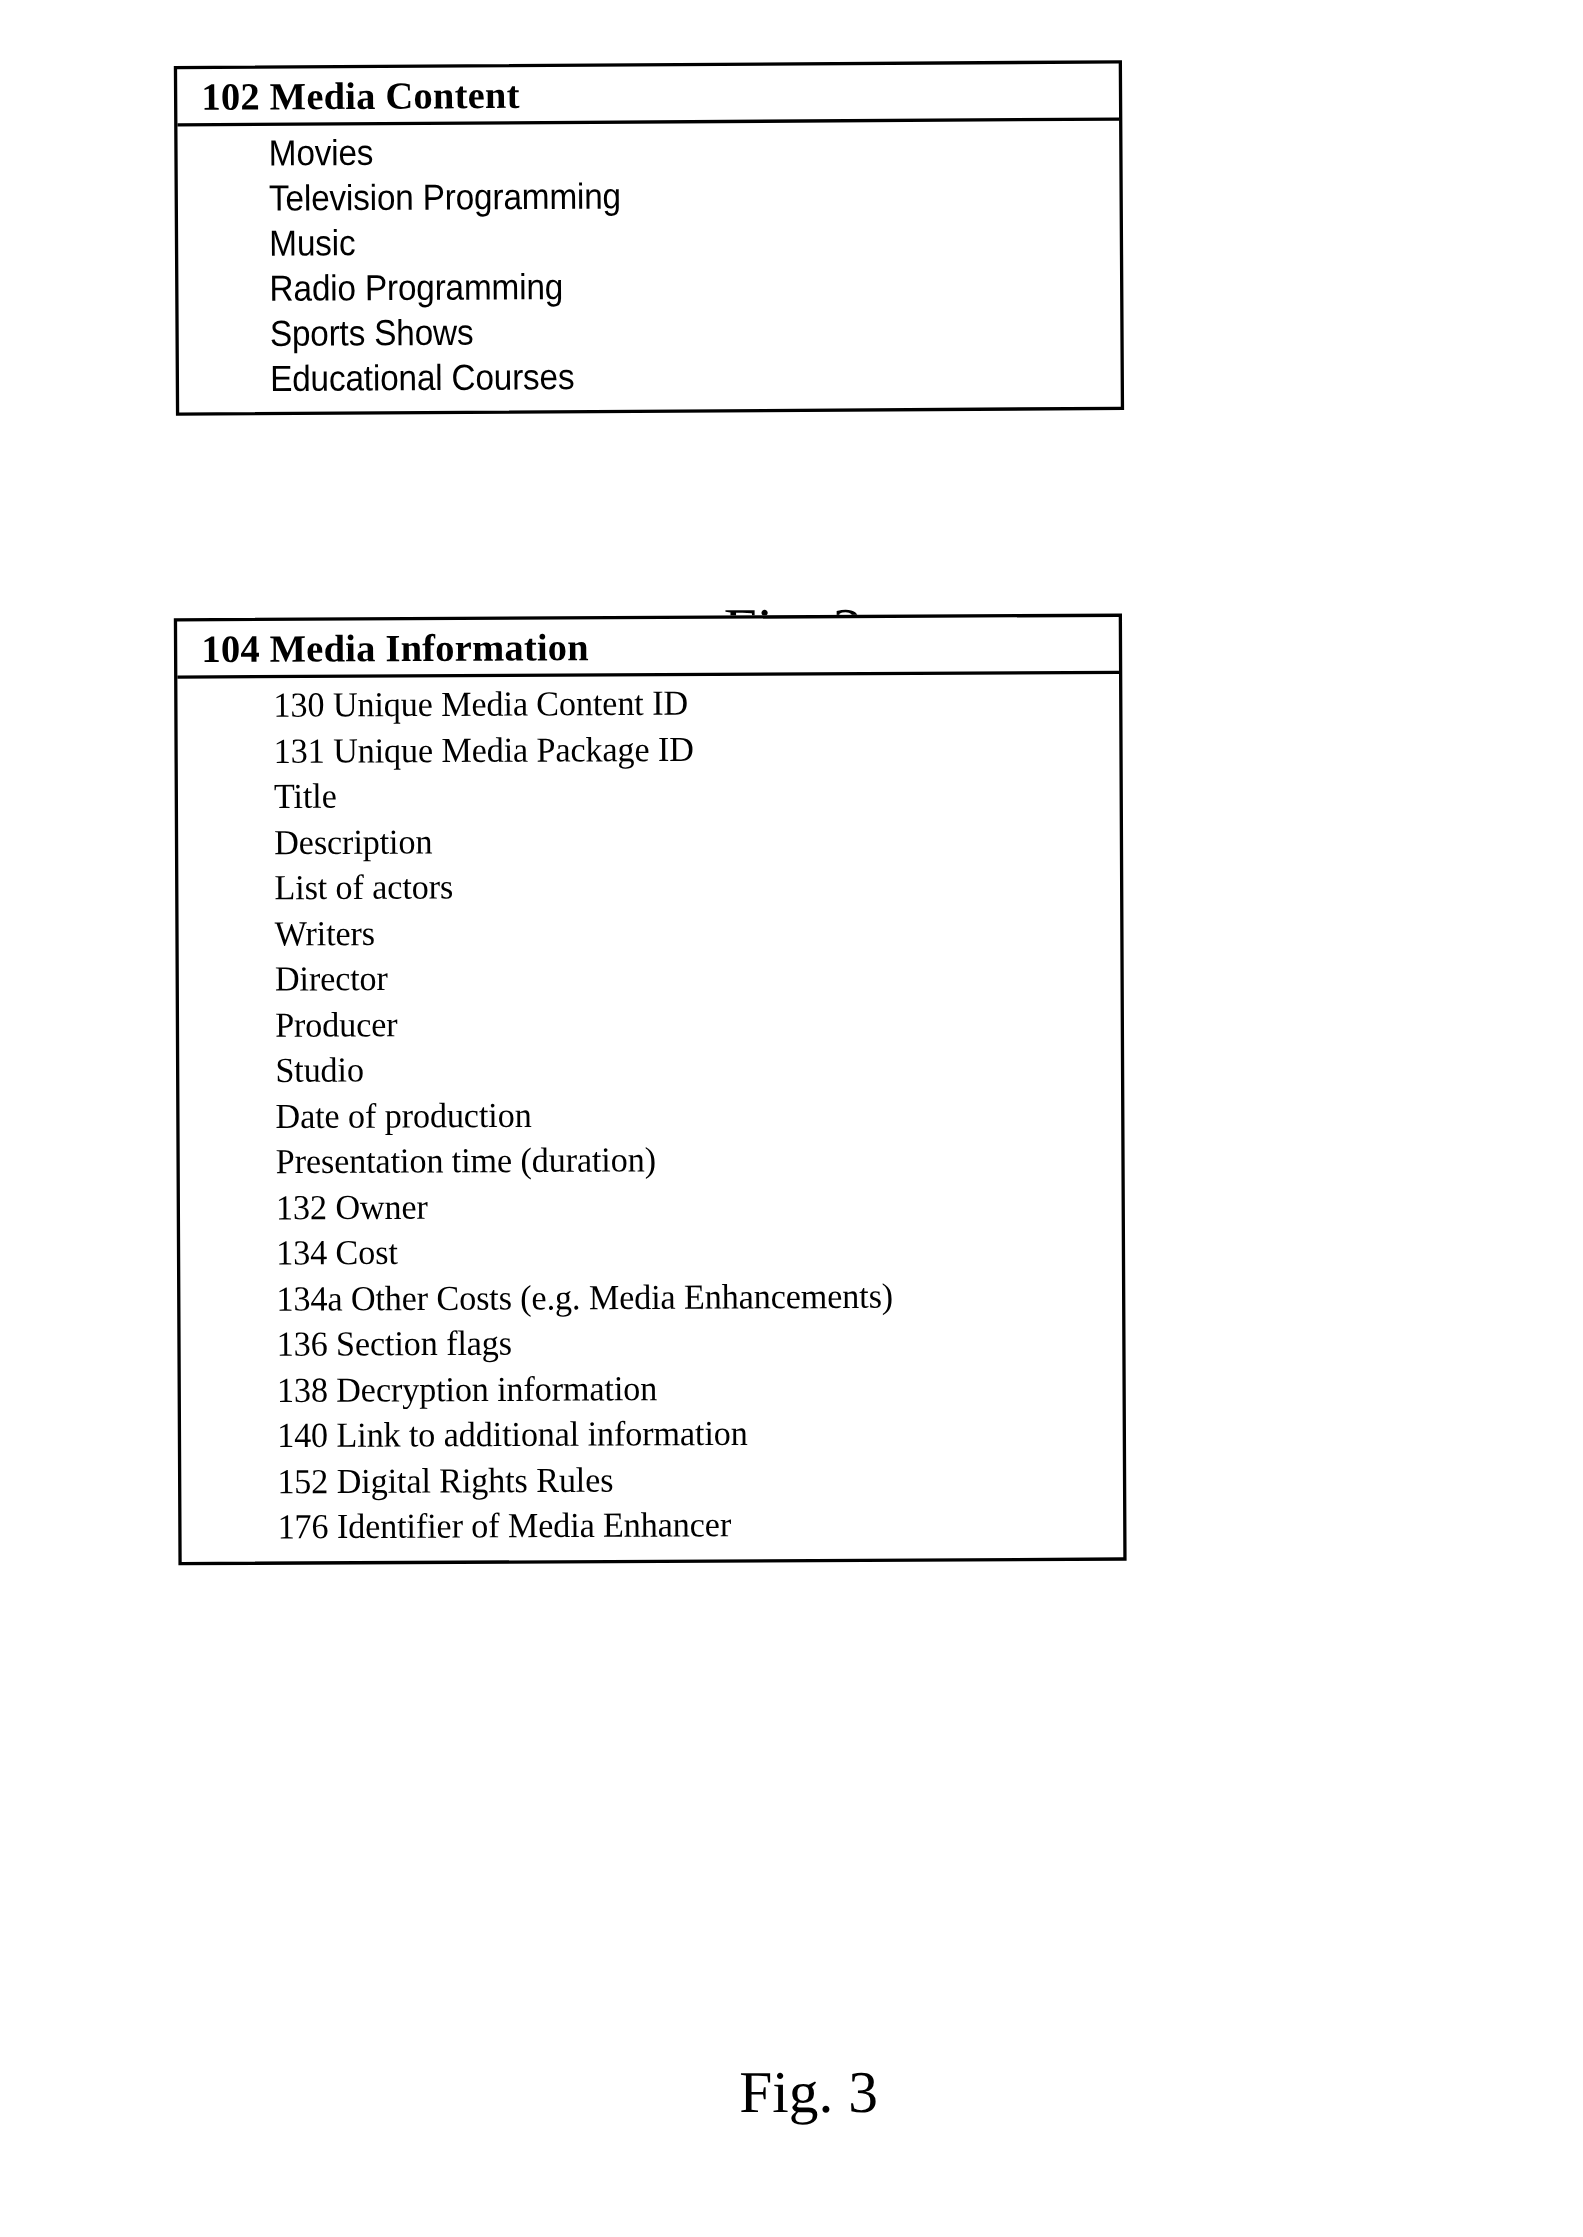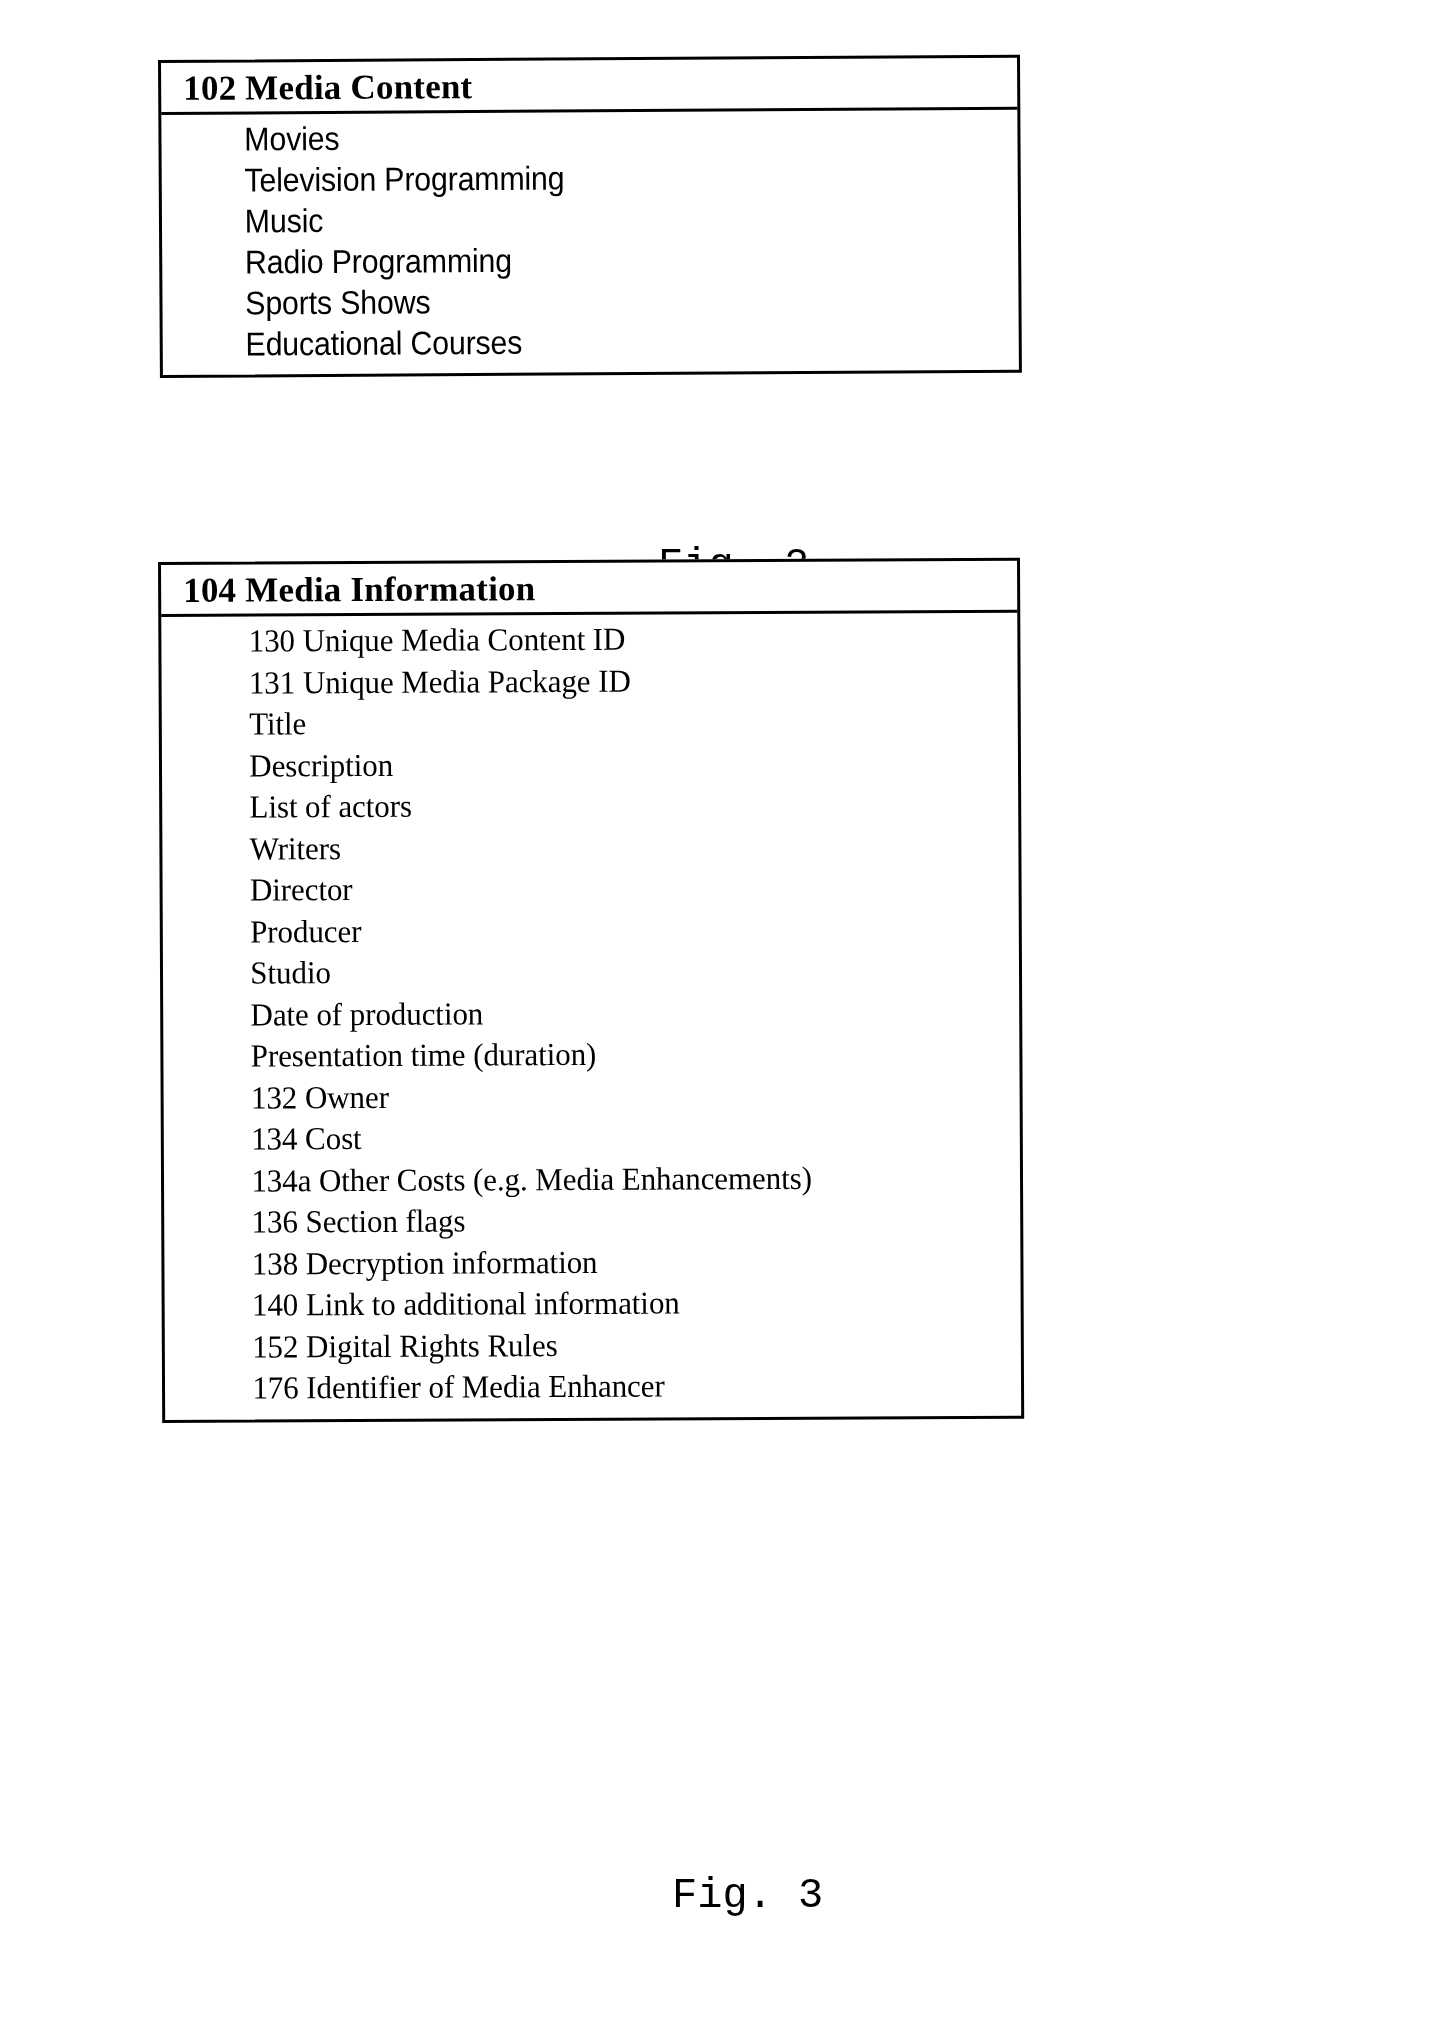"Fig. 3" .fig-caption { font-family: Liberation Mono, monospace -> Liberation Serif, serif; font-size: 42px -> 54px }
